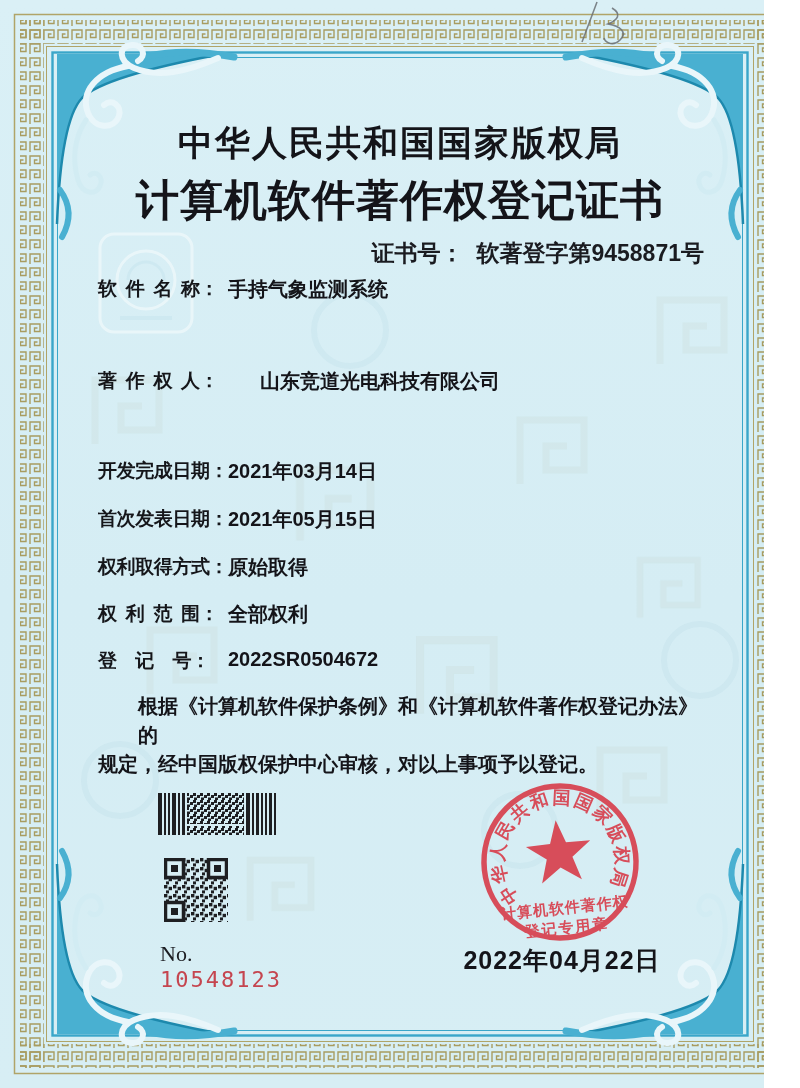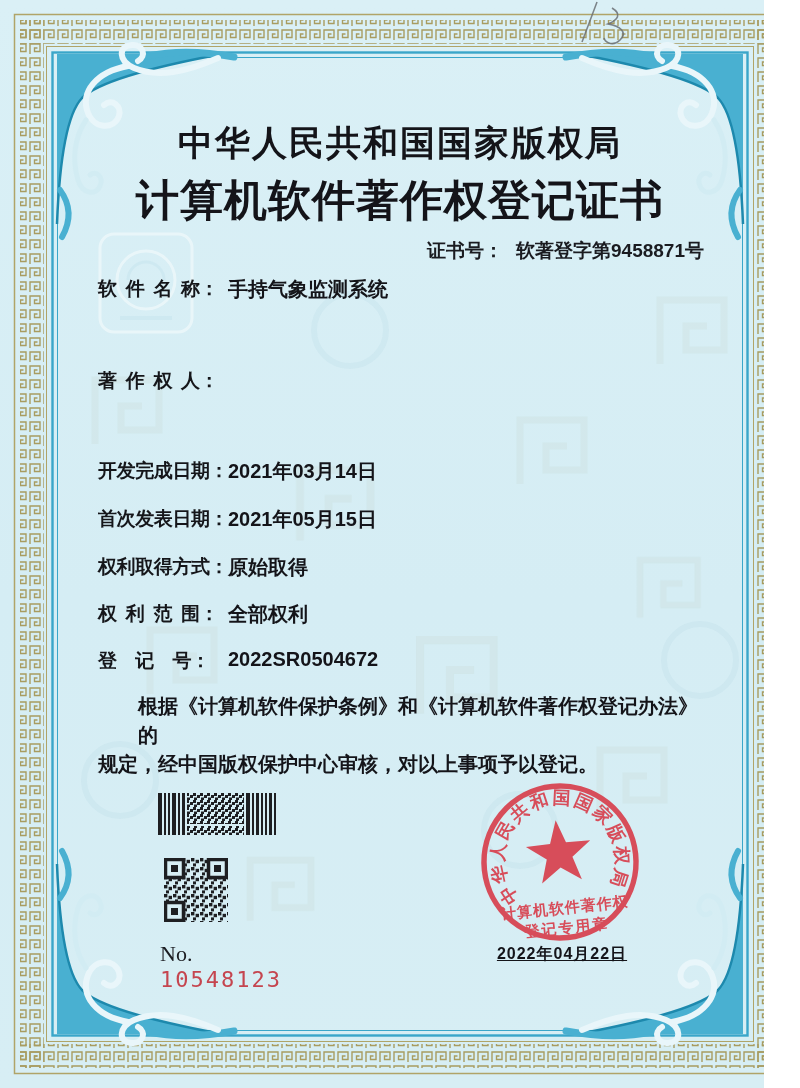"证书号： 软著登字第9458871号" .cert-no { font-size: 19px -> 23px }
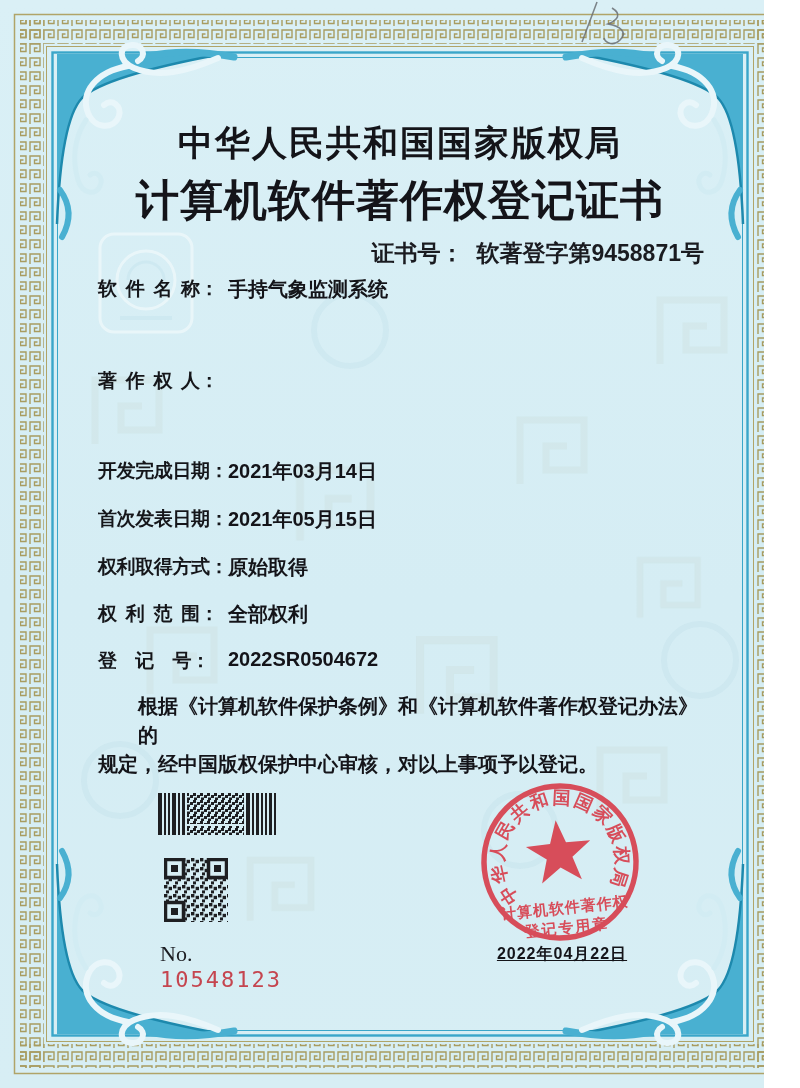"山东竞道光电科技有限公司" span.val { html: none -> <span>山东竞道光电科技有限公司</span> }
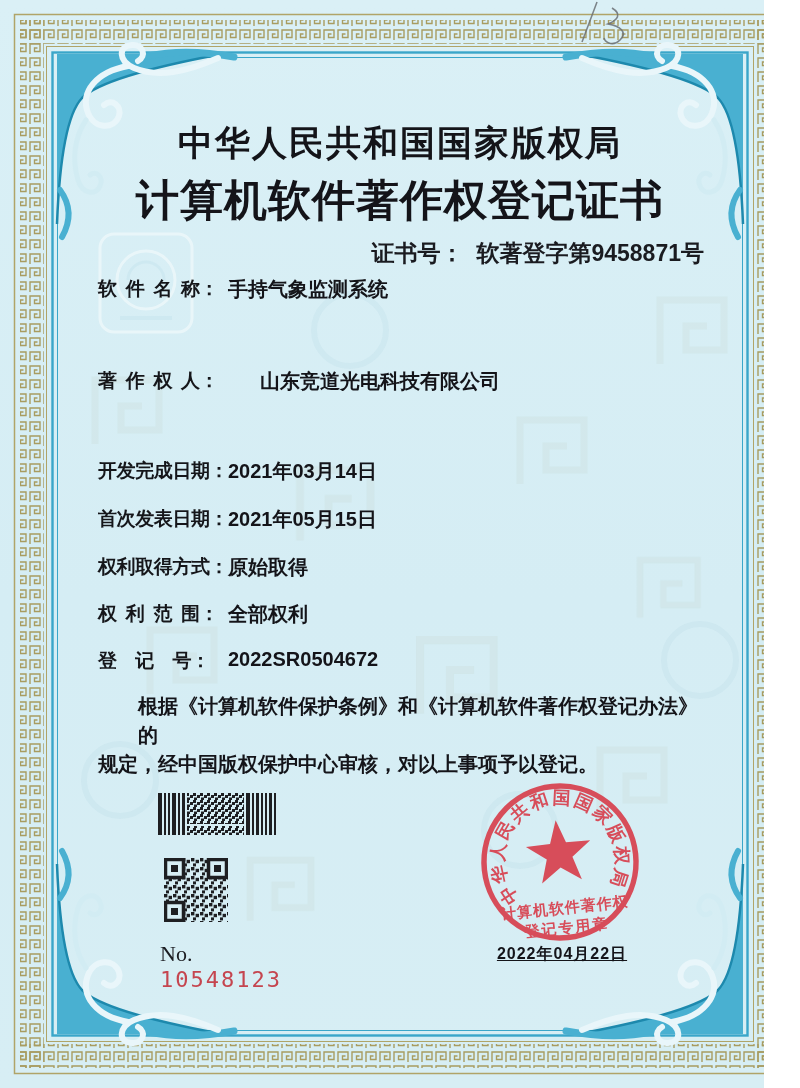"2022年04月22日" .issue-date { font-size: 16px -> 25px; text-decoration: underline -> none }
